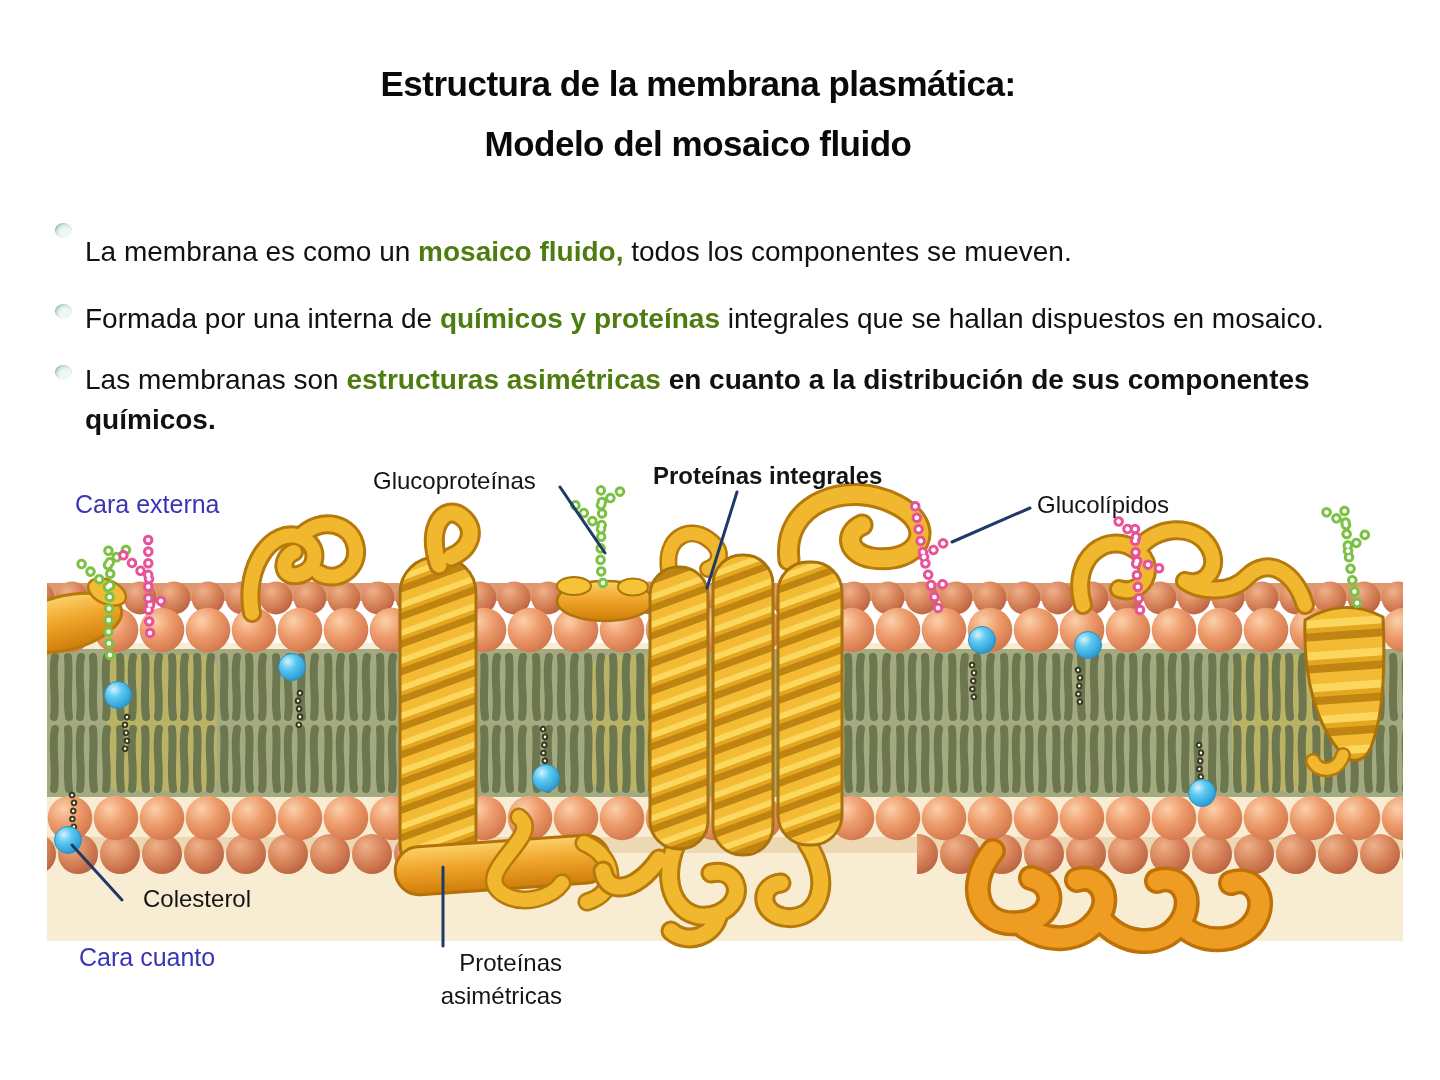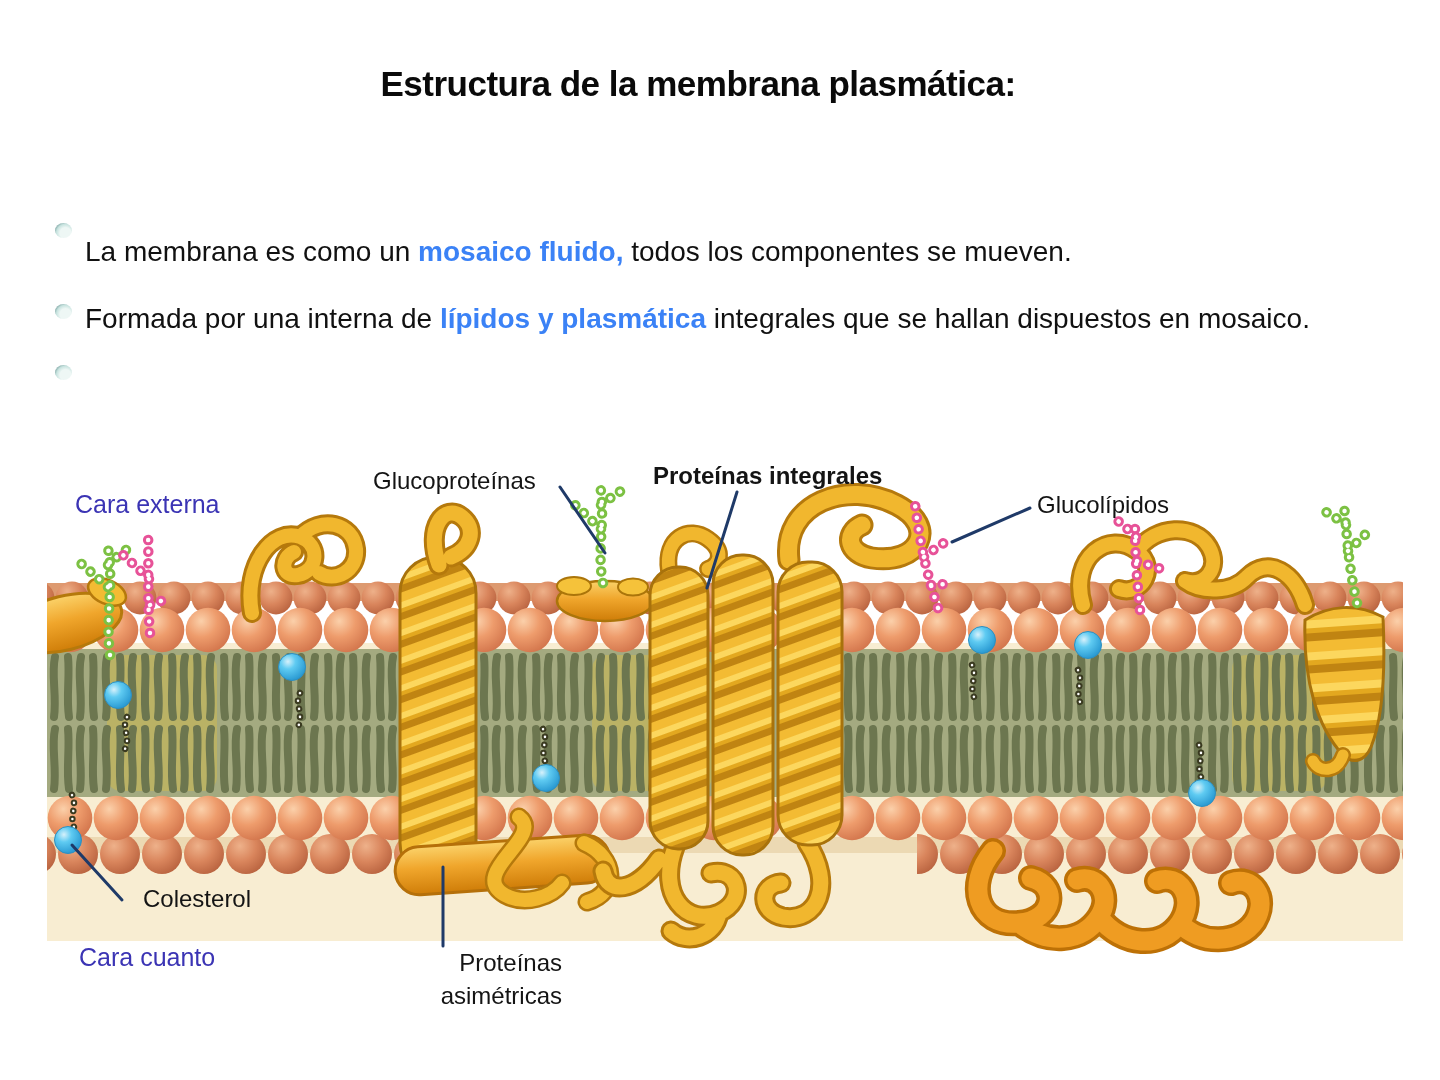"Modelo del mosaico fluido" div { html: none -> <div>Modelo del mosaico fluido</div> }
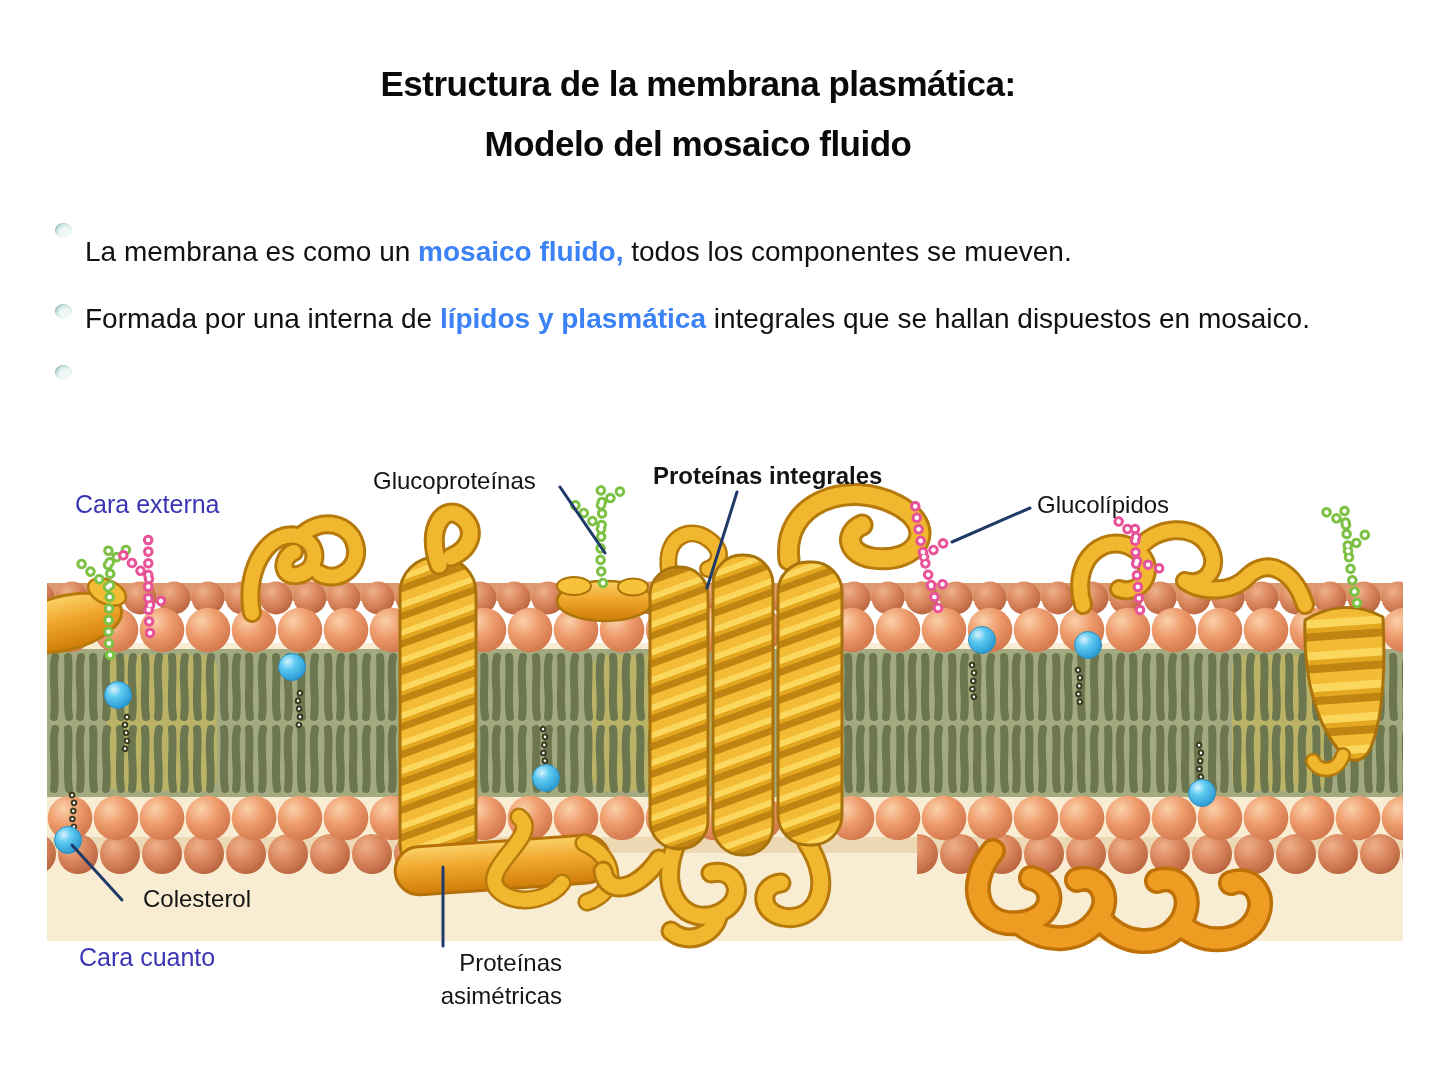"mosaico fluido," .hl { color: #3b82f6 -> #4d7c0f }
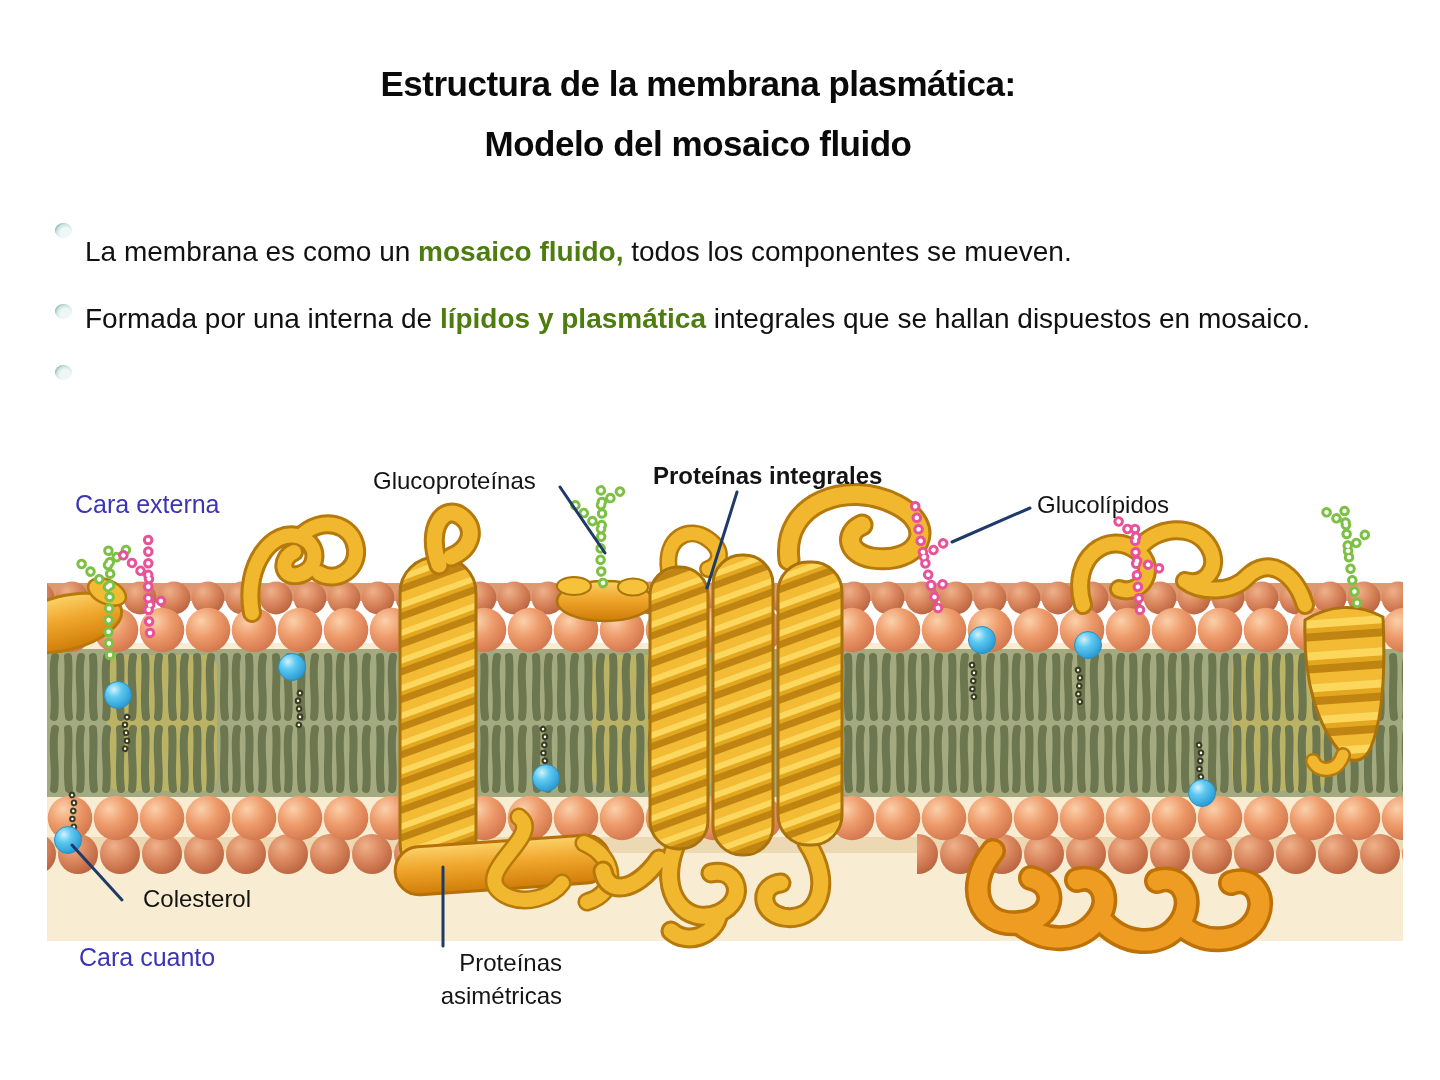"lípidos y plasmática" span.hl { text: lípidos y  plasmática -> químicos y  proteínas }
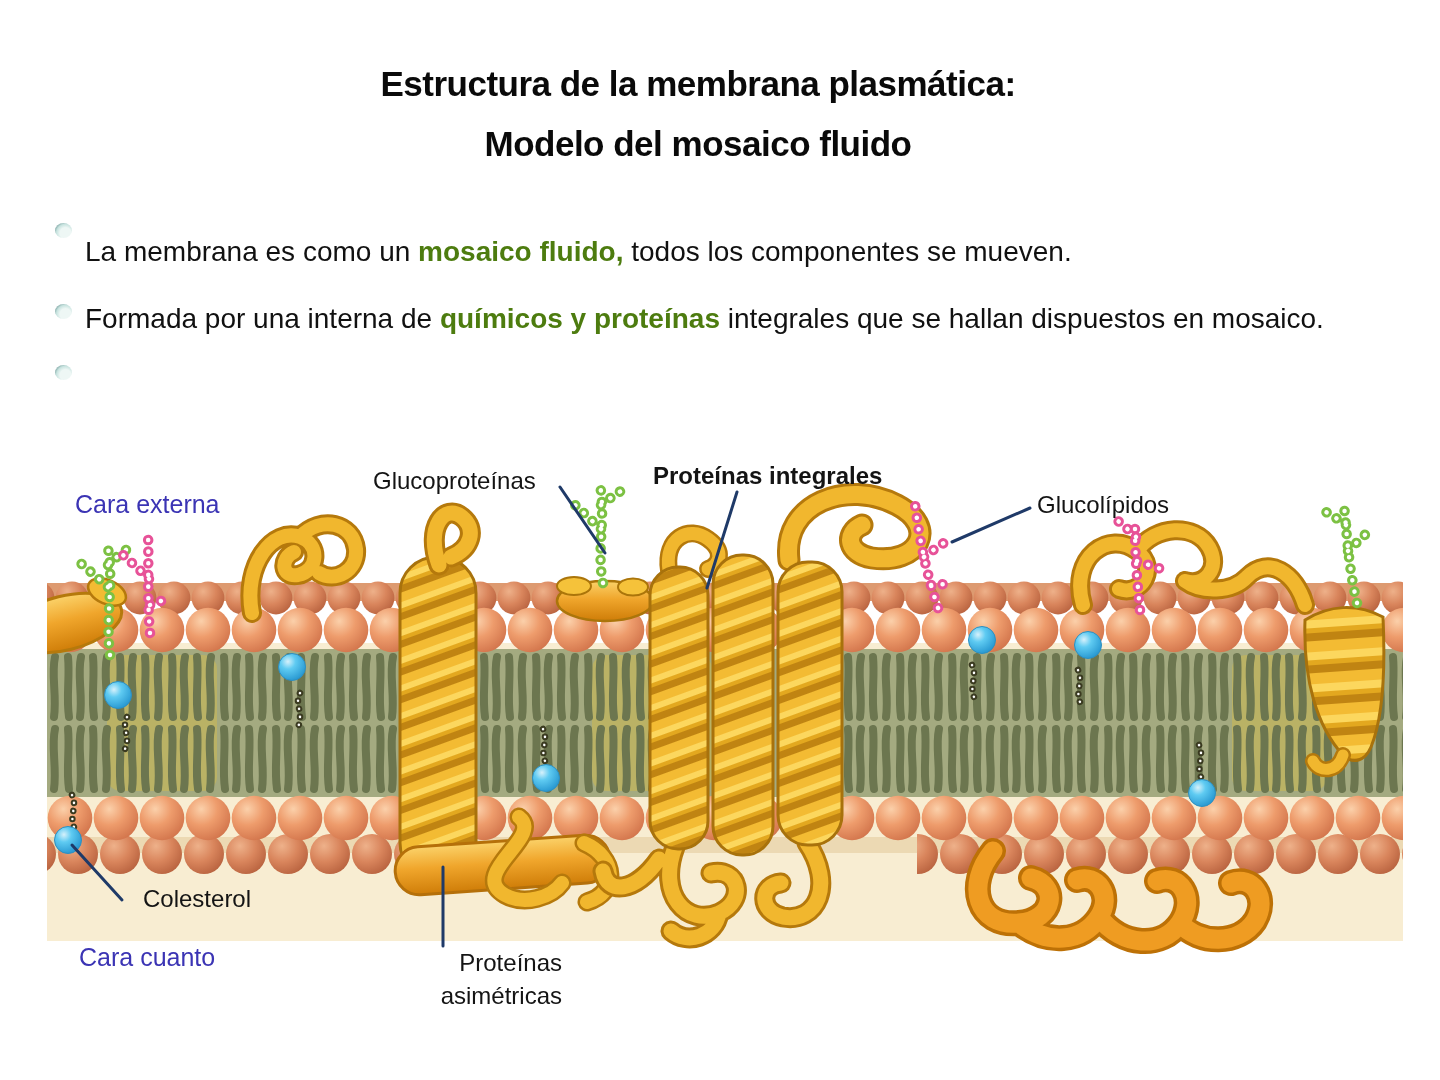"Las membranas son estructuras" p.bullet-text { html: none -> <p><span>Las membranas son </span><span>estructuras asimétricas</span><span> en cuanto a la distribución de sus componentes</span><span>químicos.</span></p> }
